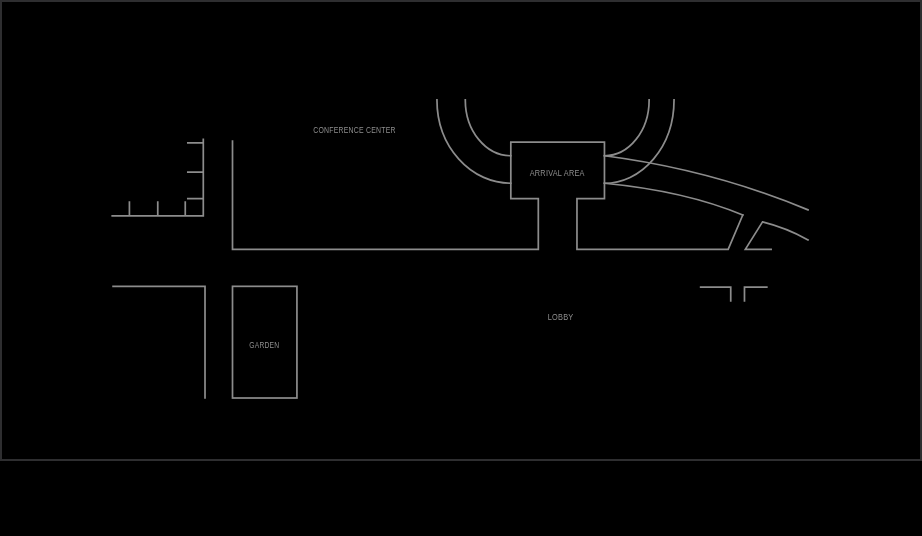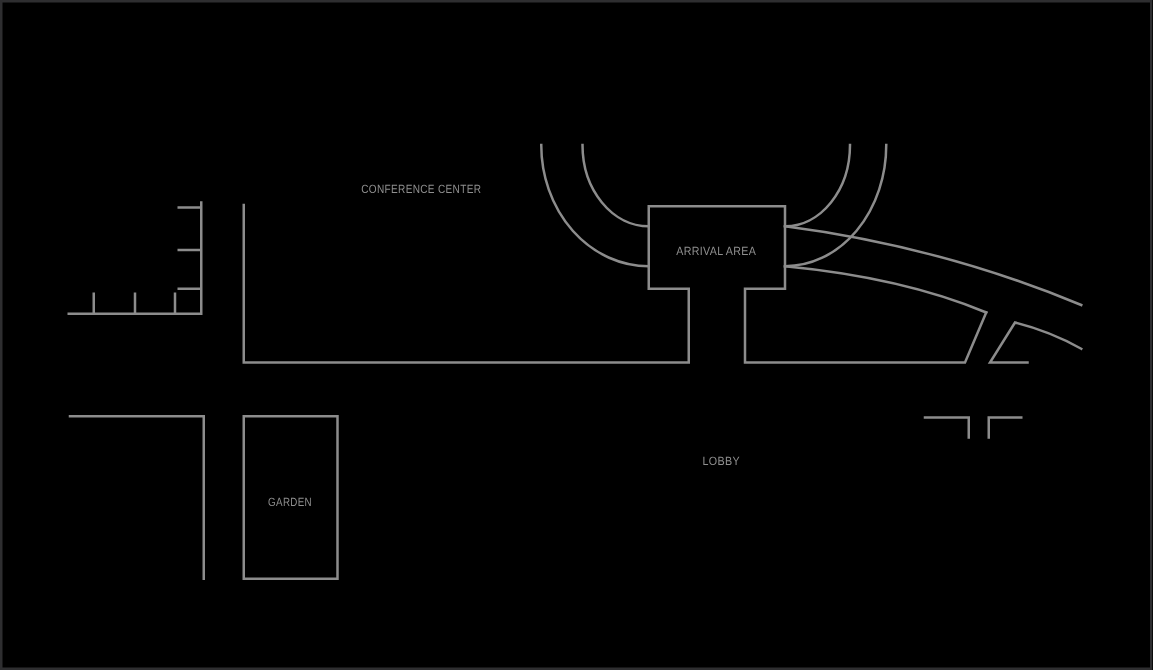"CONFERENCE CENTER" .screen { height: 536px -> 461px }
